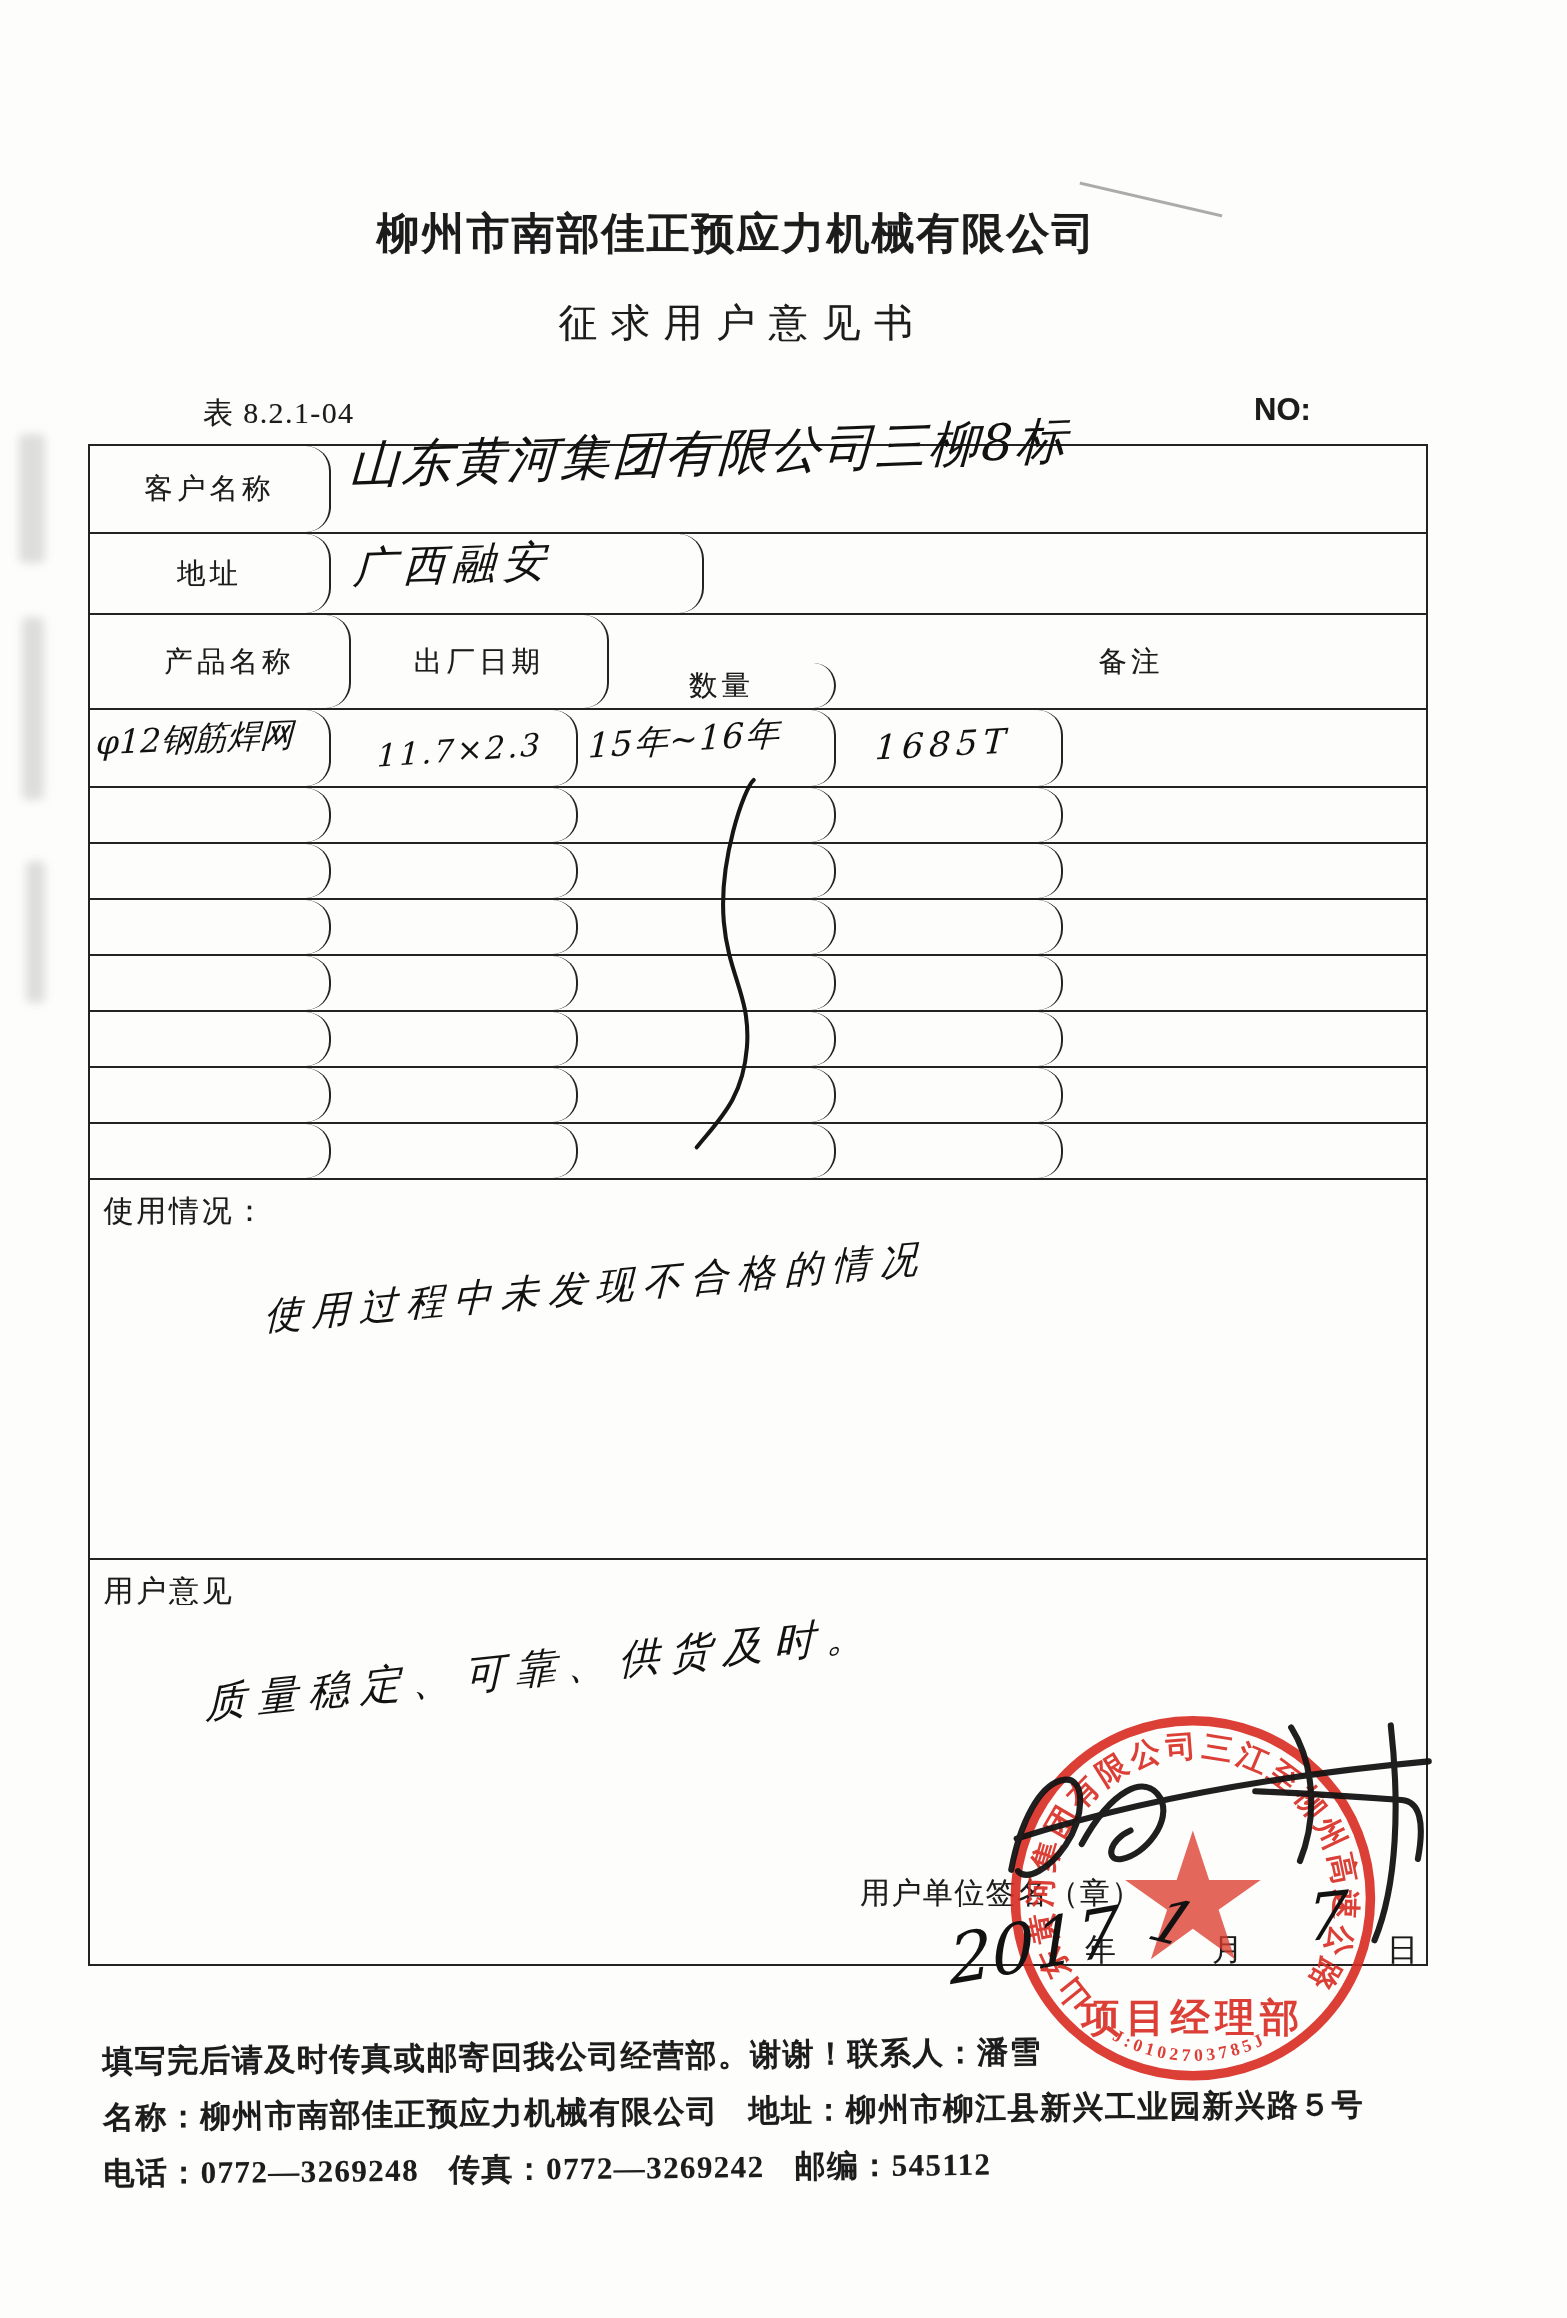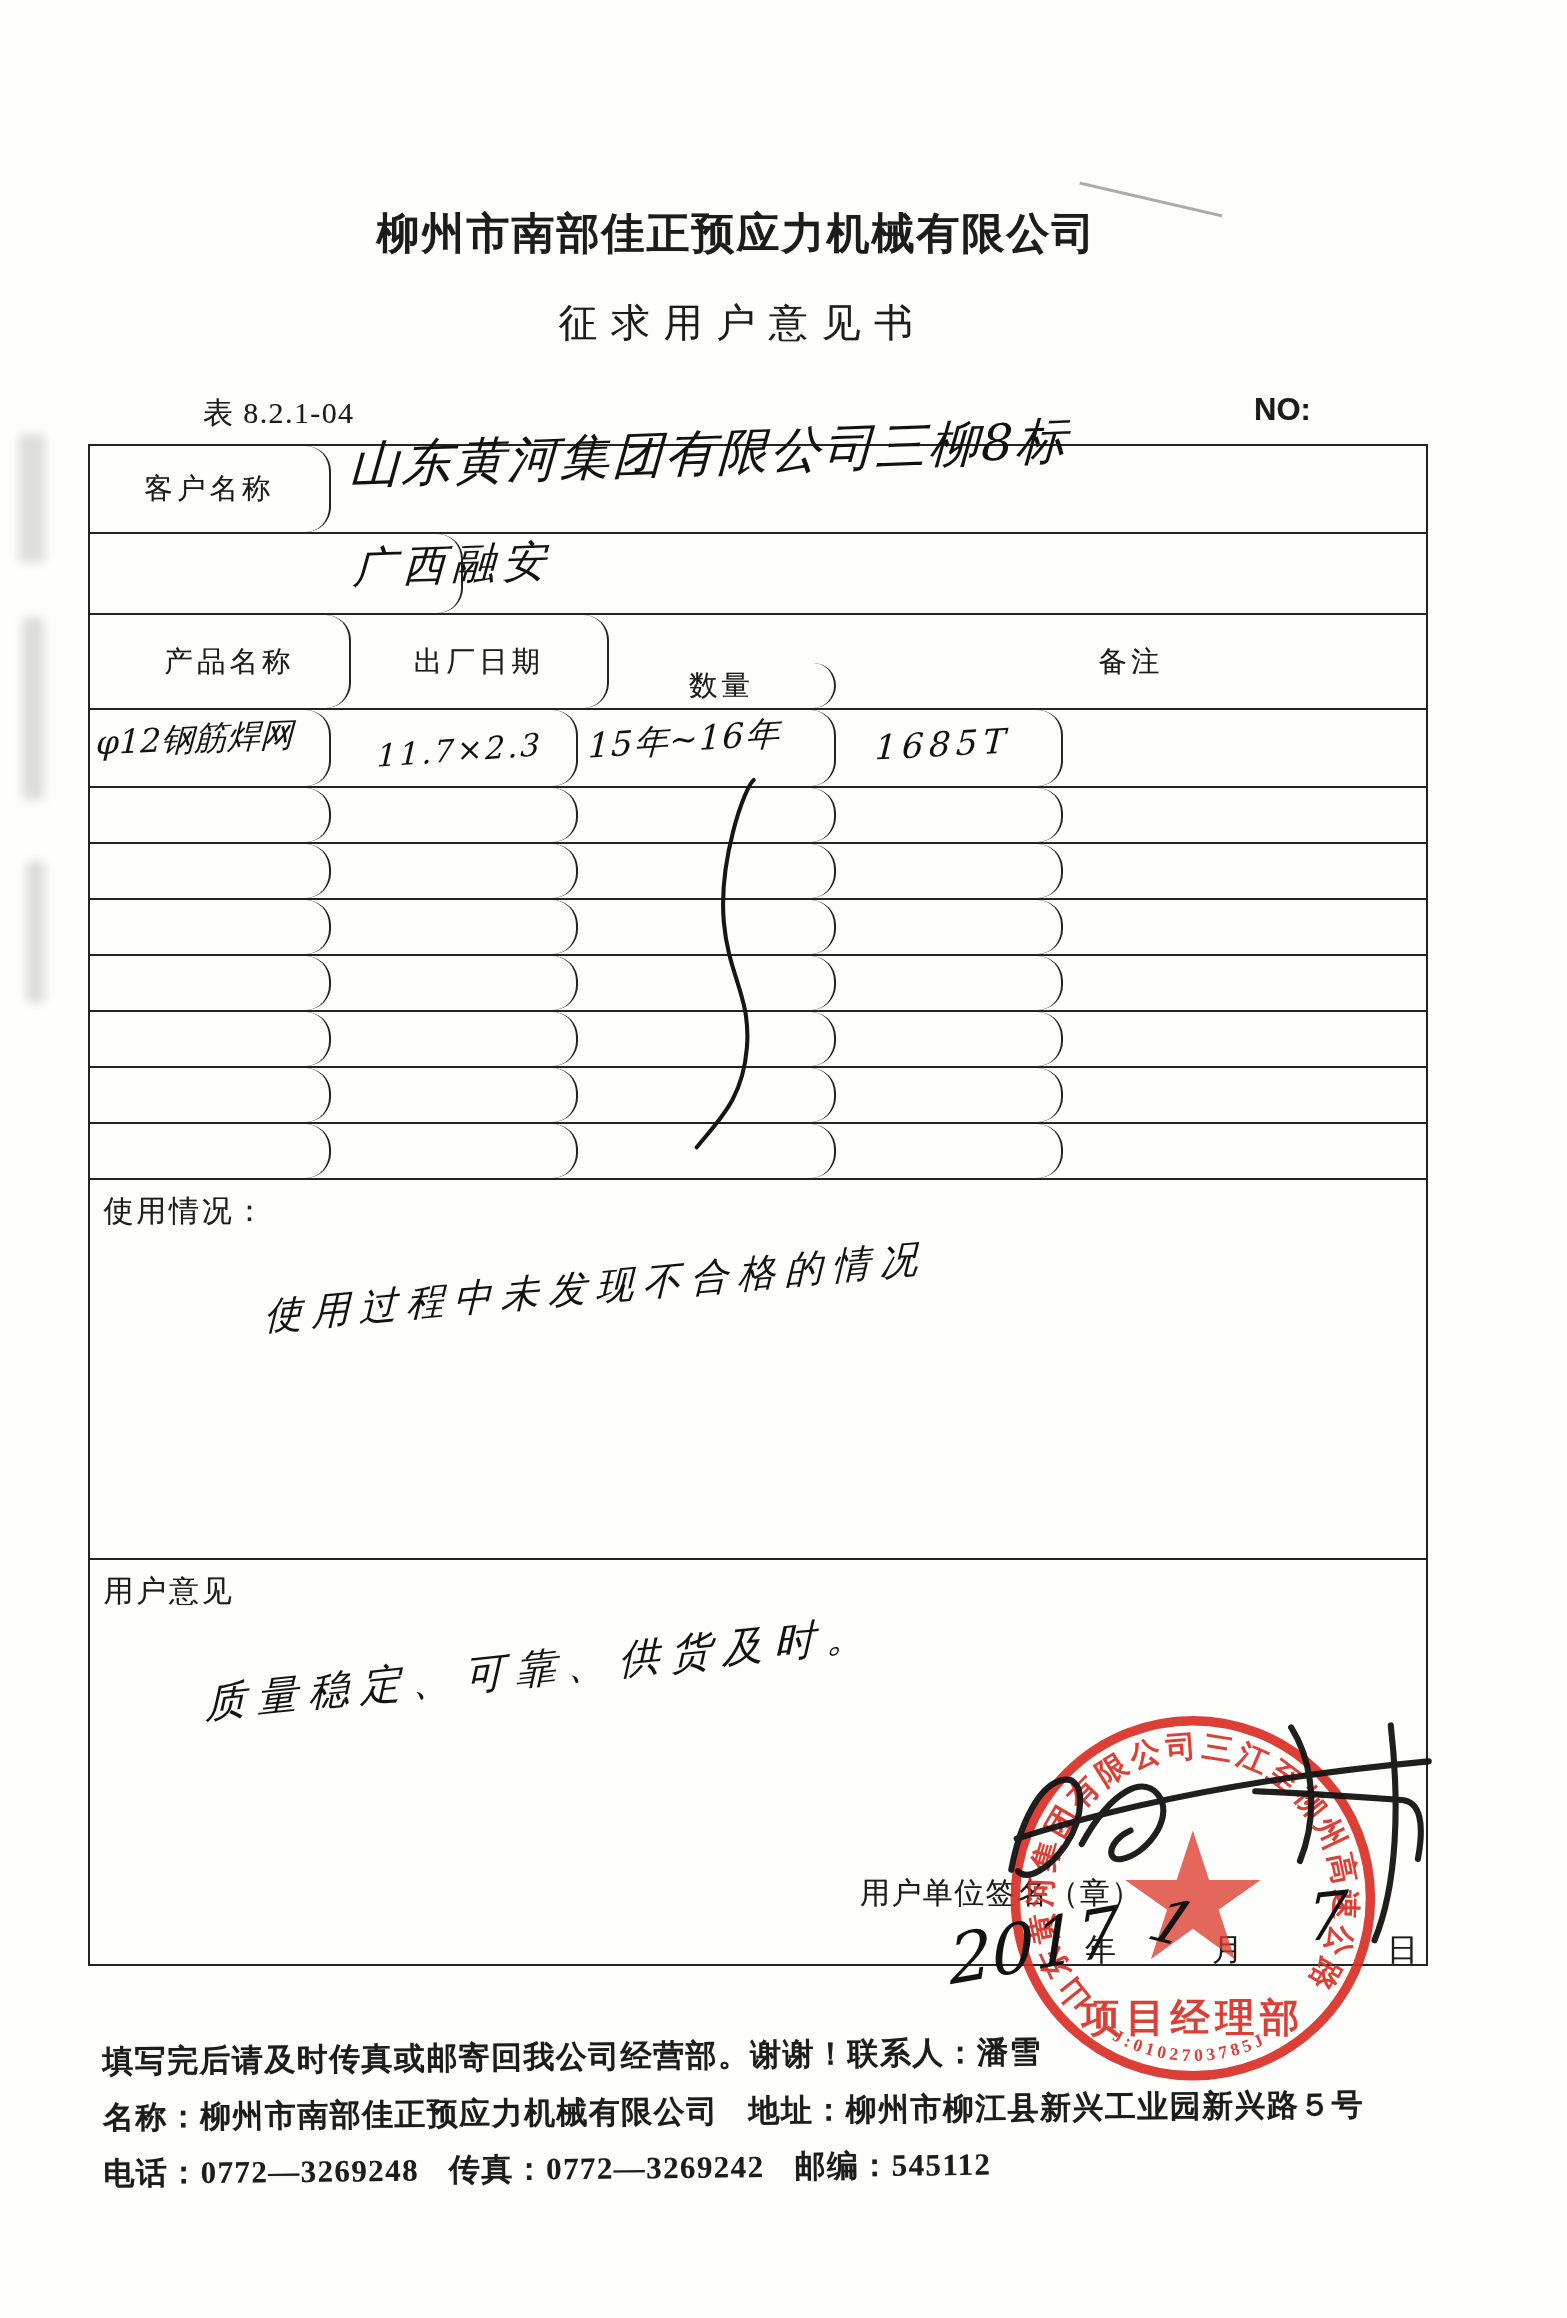"地址" div.cell { html: none -> <div>地址</div> }
